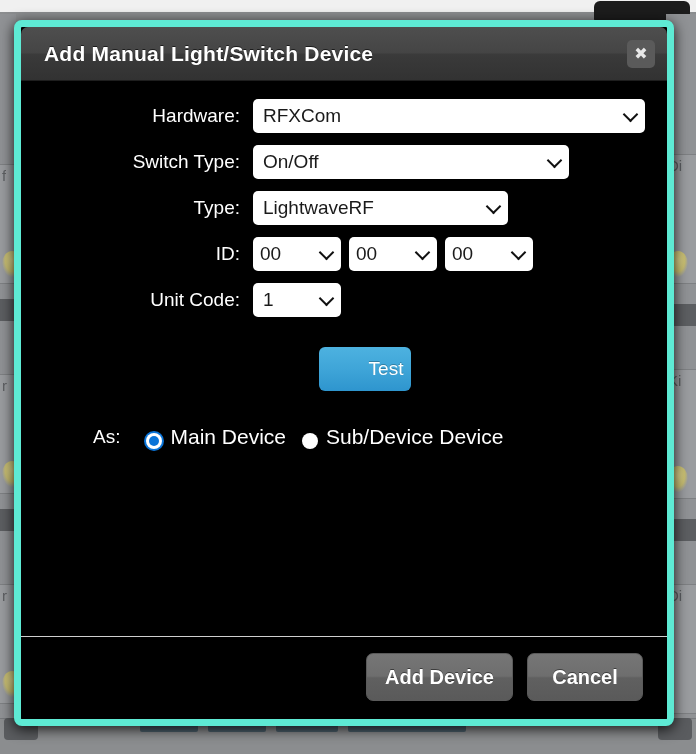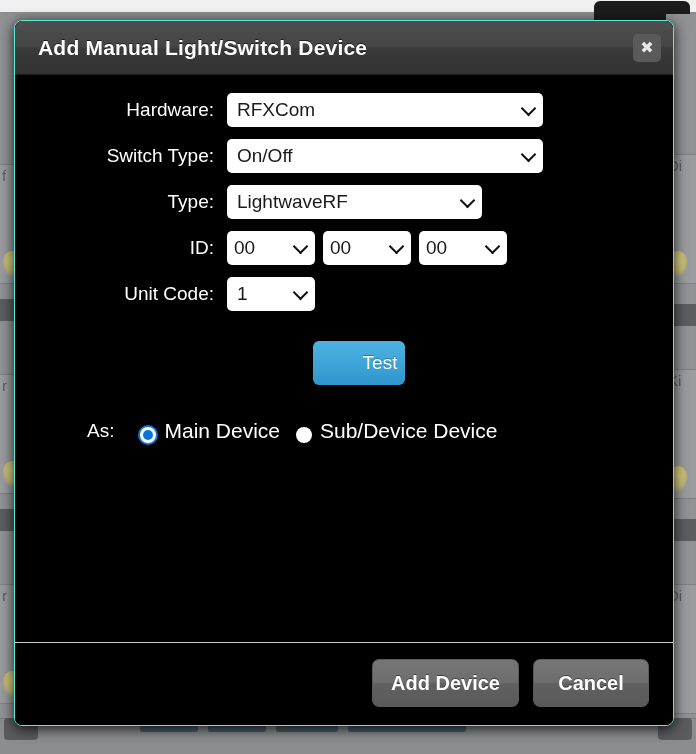"Add Manual Light/Switch Device" #modal { border: 1px solid #5eead4 -> 7px solid #5eead4 }
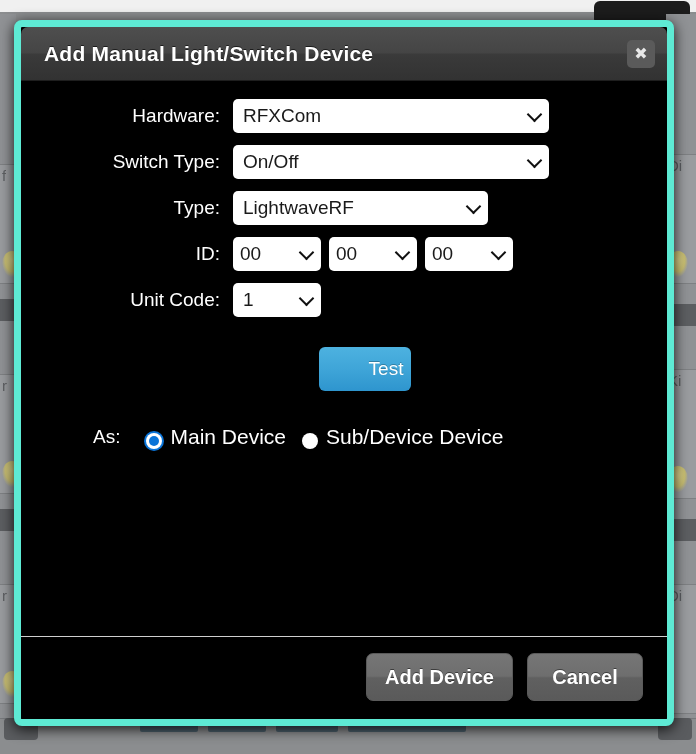"Hardware:" .form-label { width: 212px -> 232px }
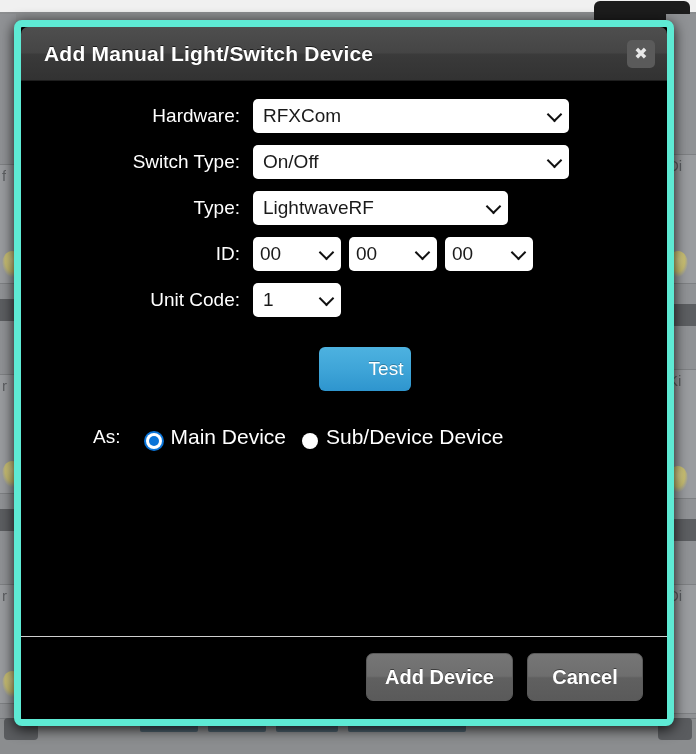"RFXCom" .sel.w-hardware { width: 316px -> 392px }
